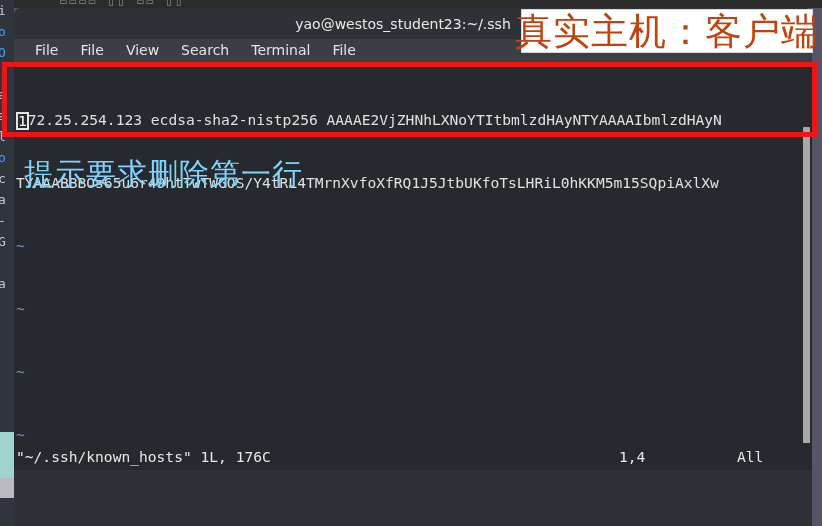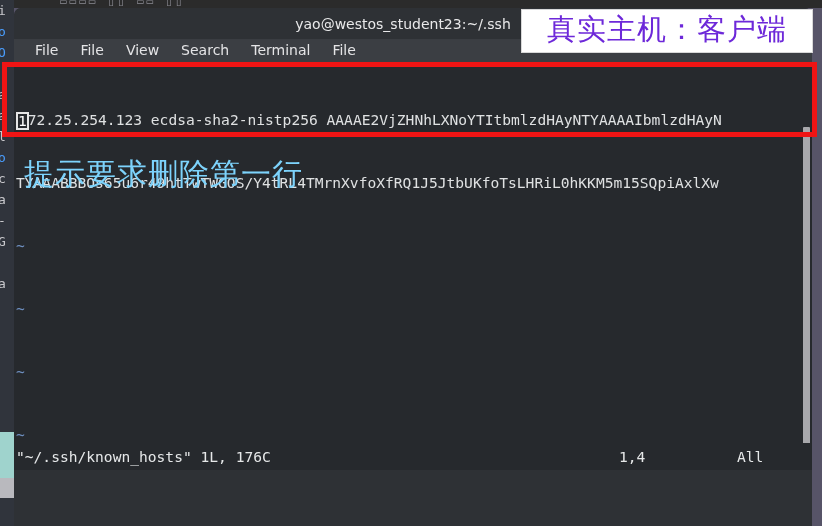"真实主机：客户端" .anno-box .txt { color: #6d28d9 -> #c2410c; font-family: Liberation Mono, monospace -> Liberation Sans, sans-serif; font-size: 29px -> 37px }
